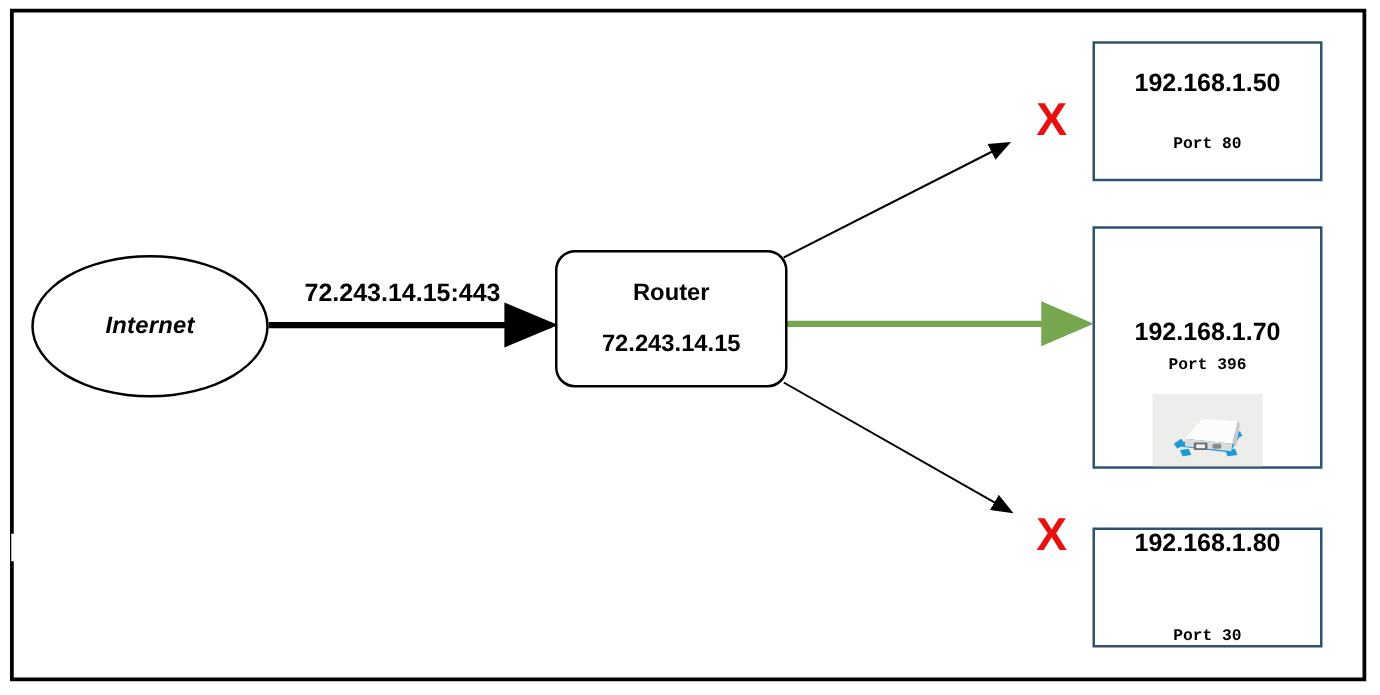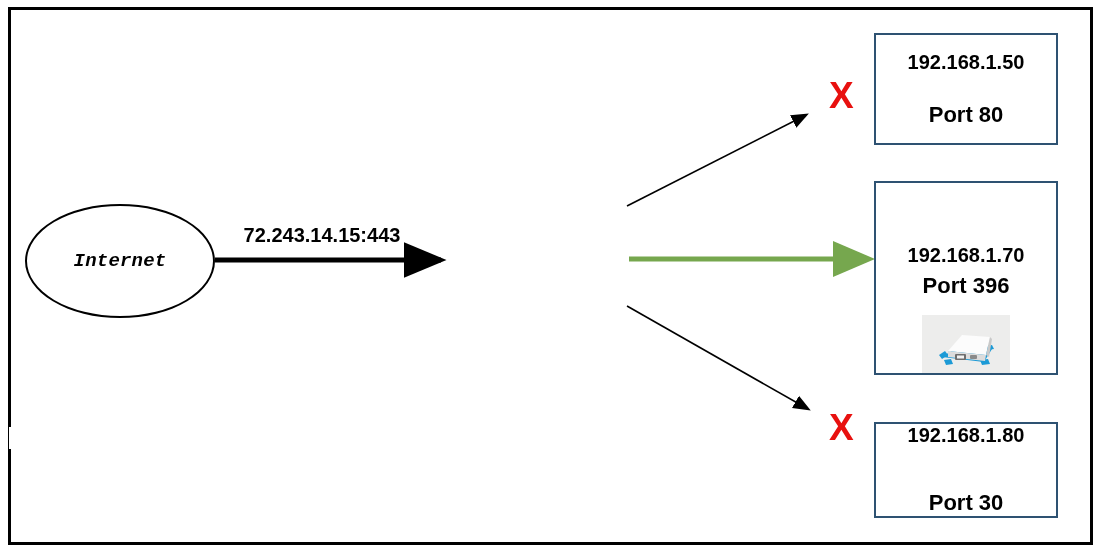"Port 80" .host-port { font-family: none -> Liberation Mono, monospace; font-size: 22px -> 13px }
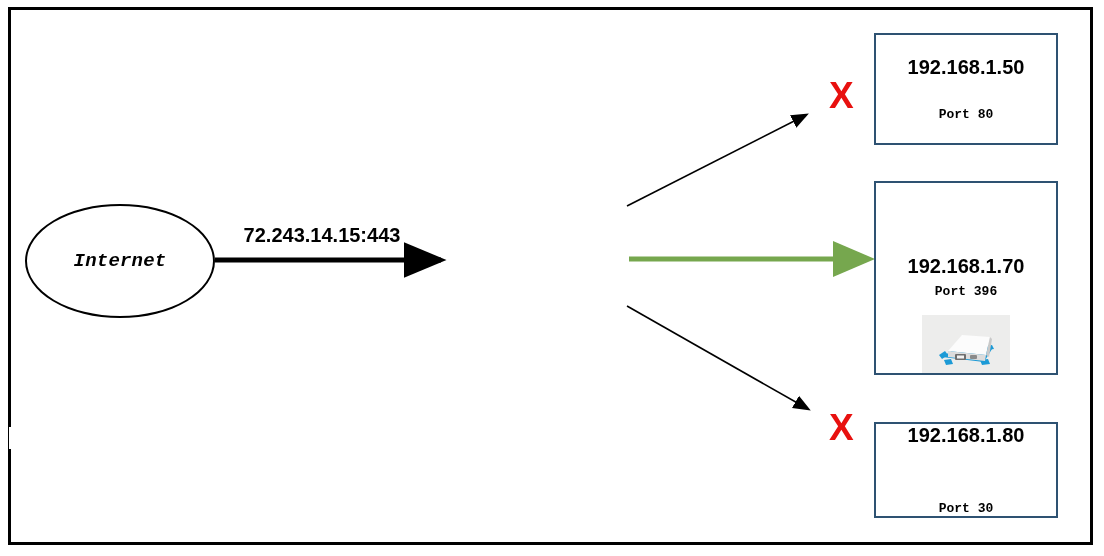"Router" div.router-node { html: none -> <div> <span>Router</span> <span>72.243.14.15</span> </div> }
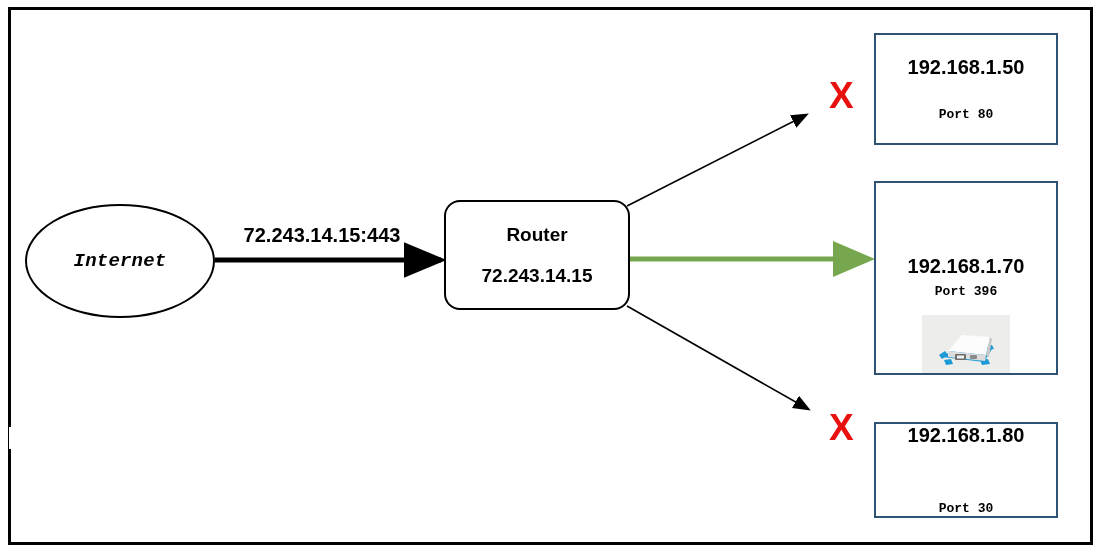"Internet" .internet-node { font-family: Liberation Mono, monospace -> none }
